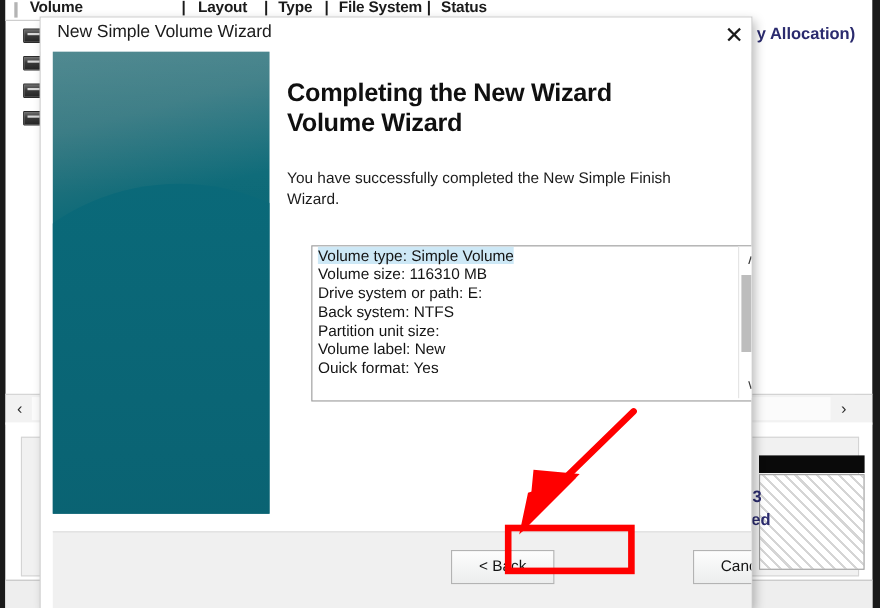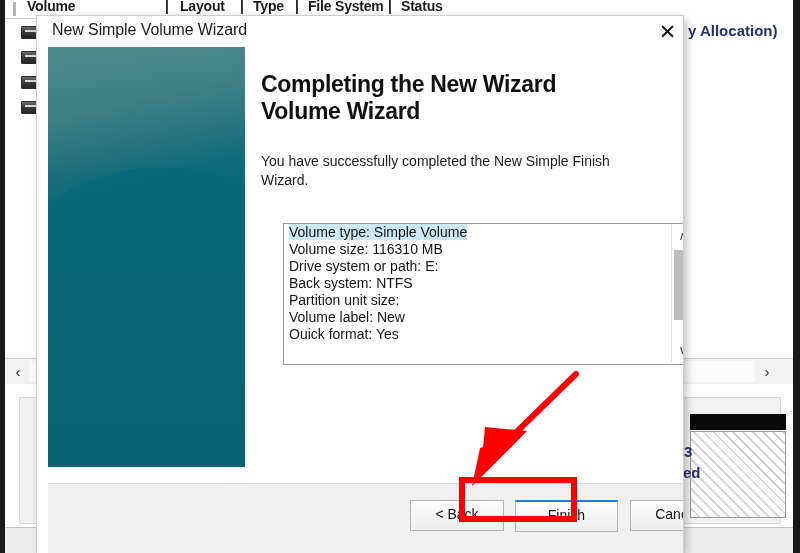"Finish" div.btn { html: <div>Finish</div> -> none }
